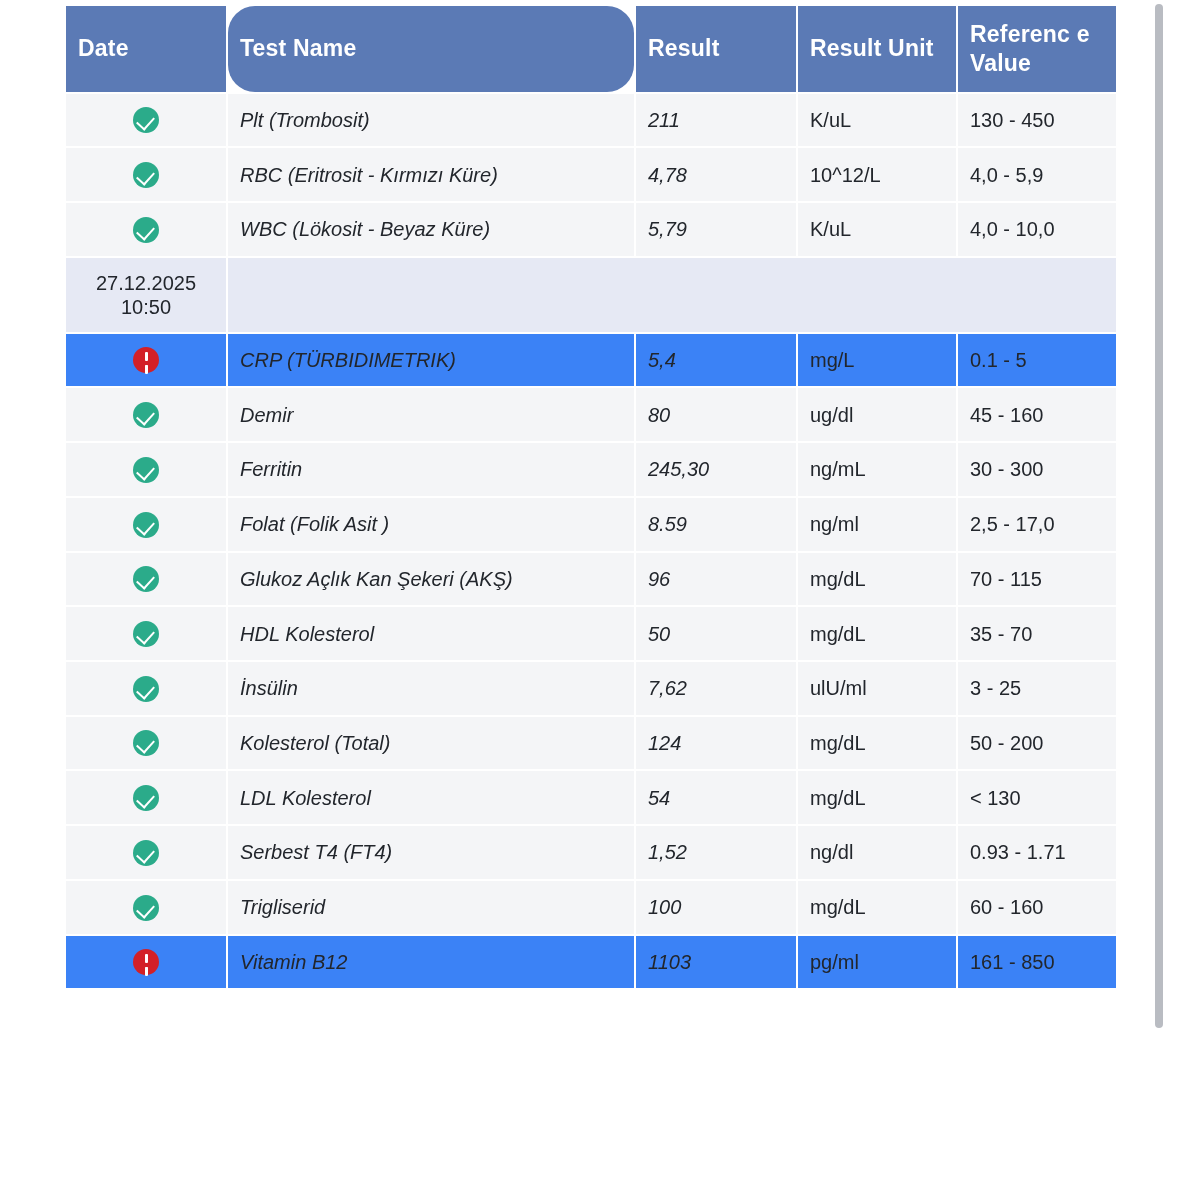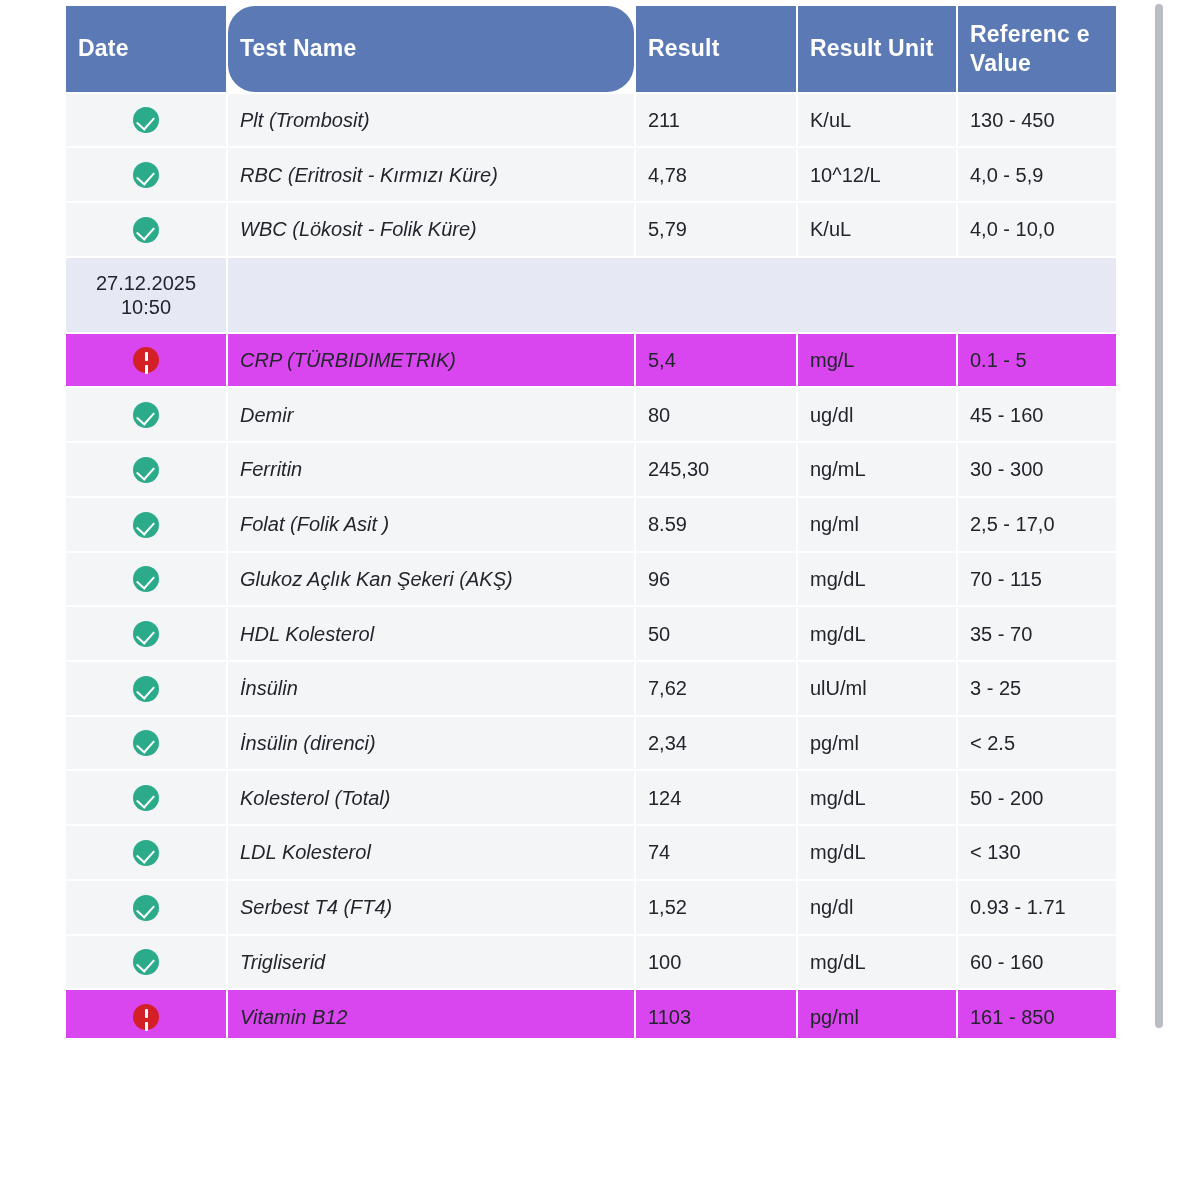"Date" #page { height: 1038px -> 1183px }
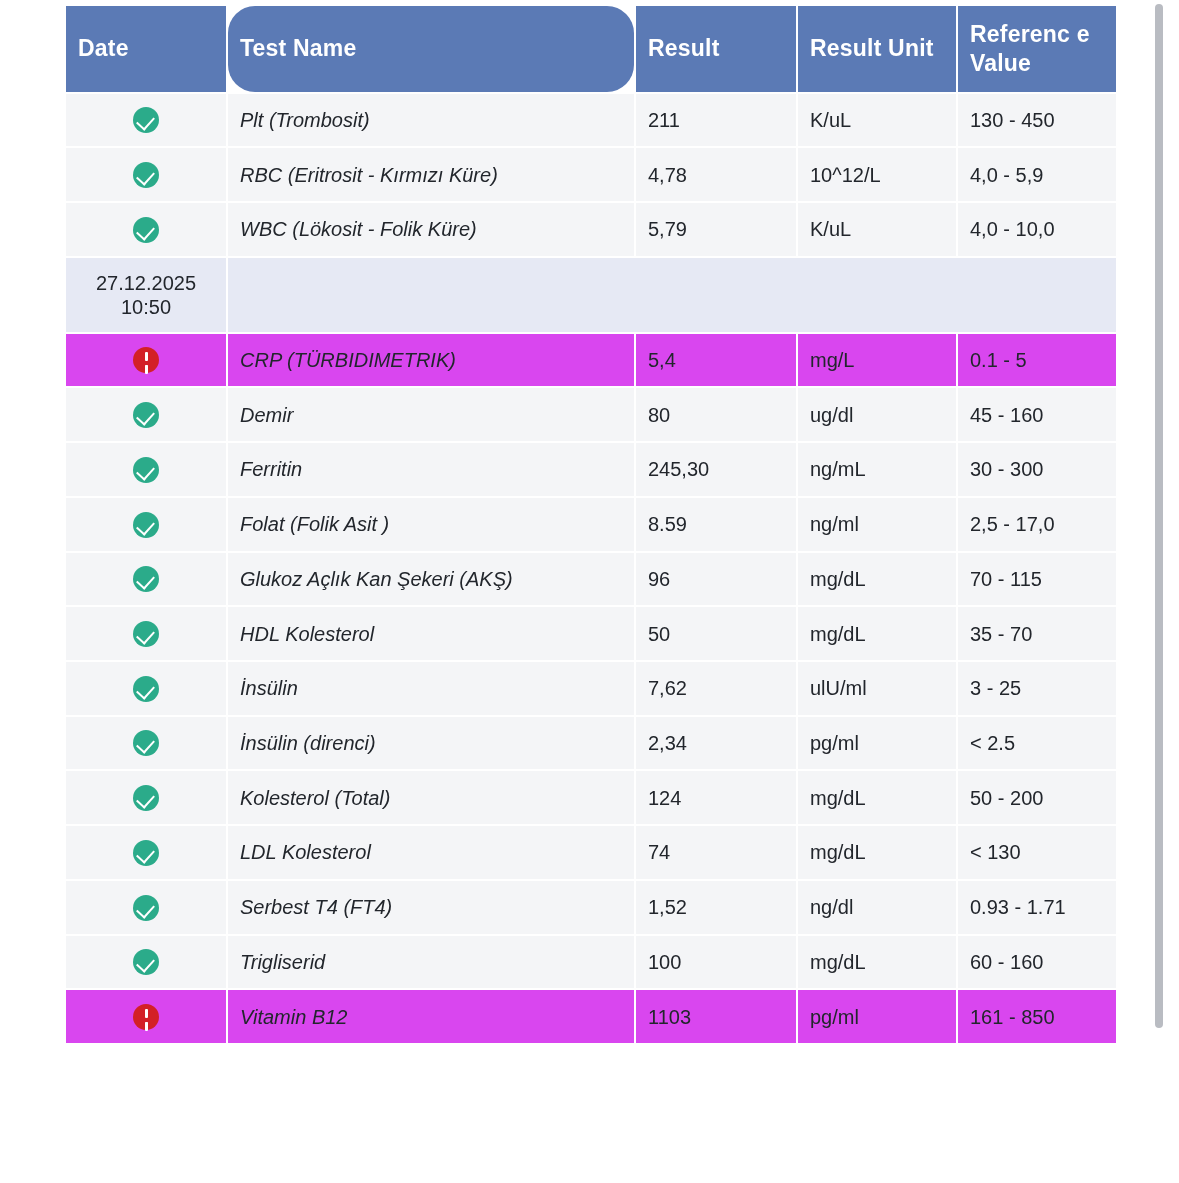"211" td.c-result { font-style: none -> italic }
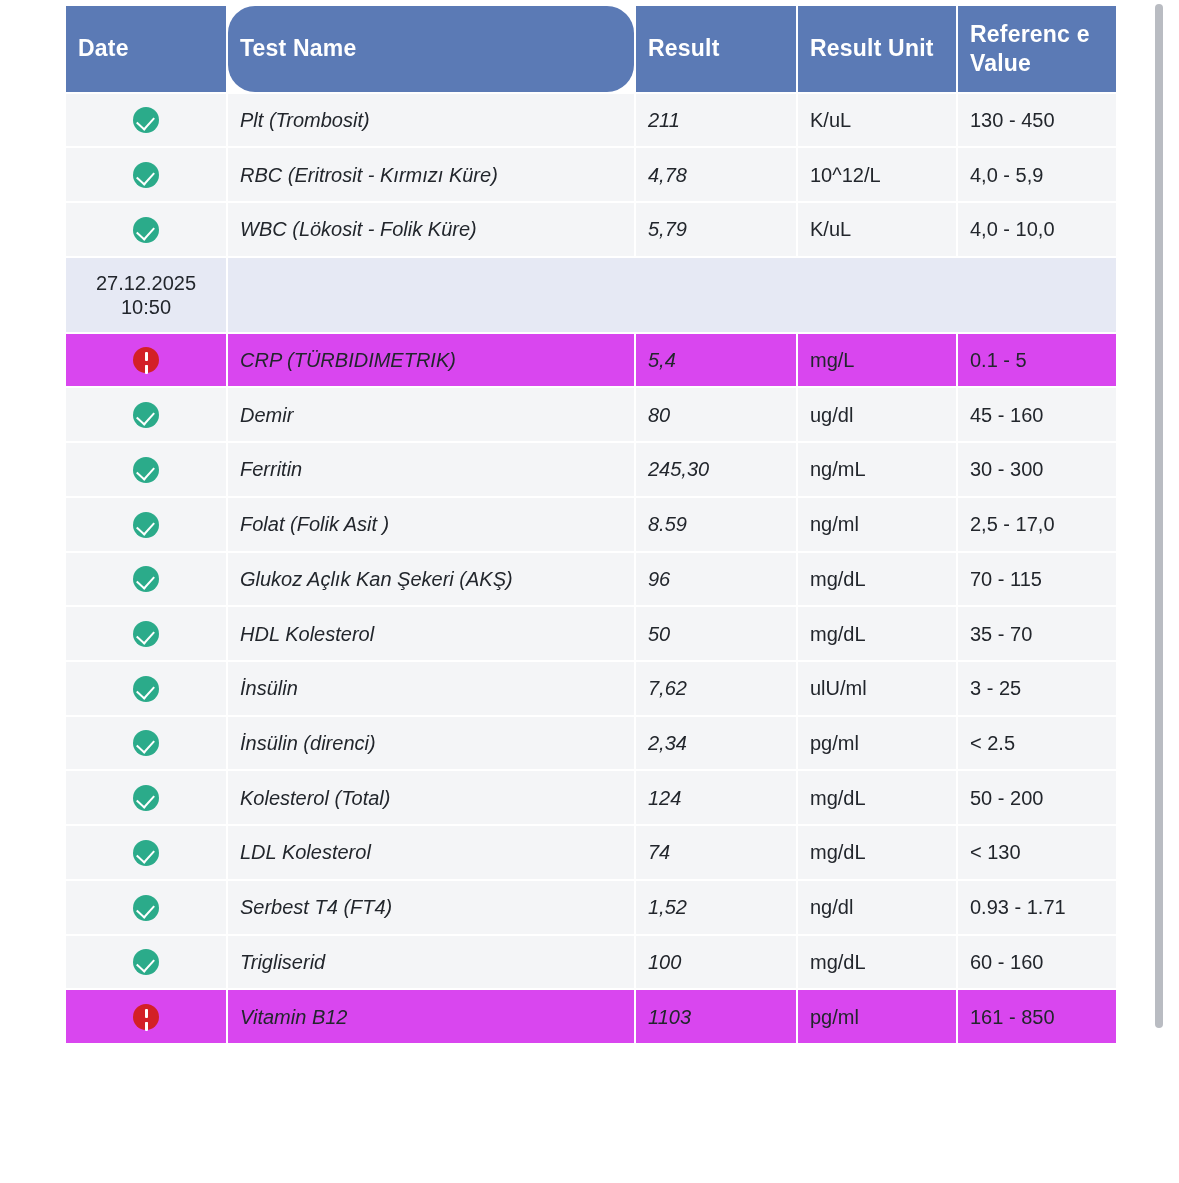"WBC (Lökosit - Folik Küre)" td.c-test { text: Folik -> Beyaz }
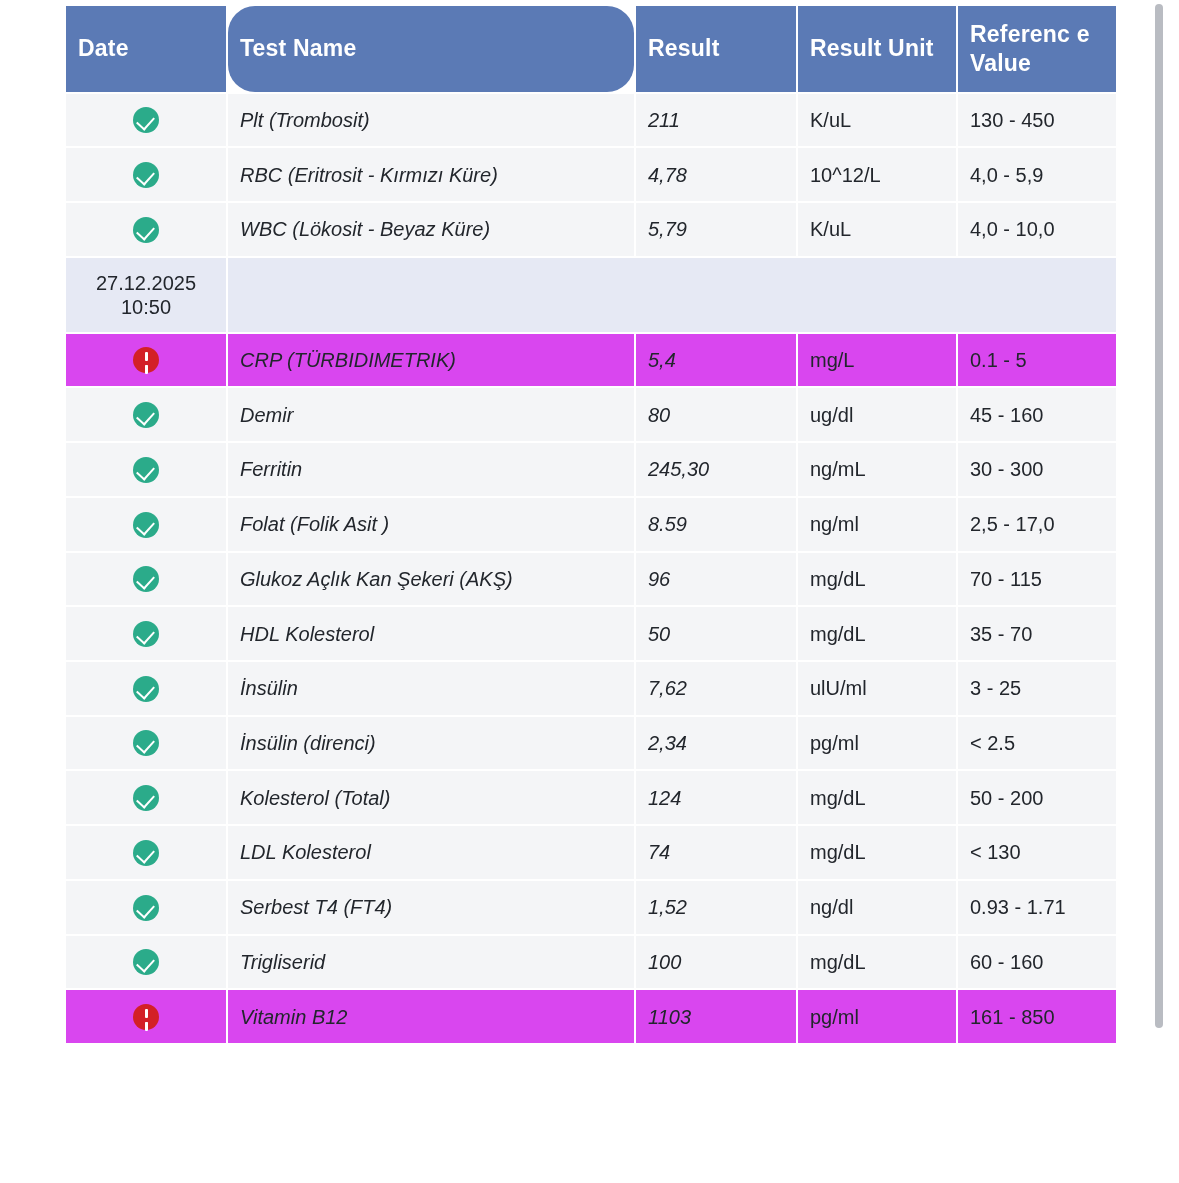"CRP (TÜRBIDIMETRIK)" tr.row-alert td { background: #d946ef -> #3b82f6 }
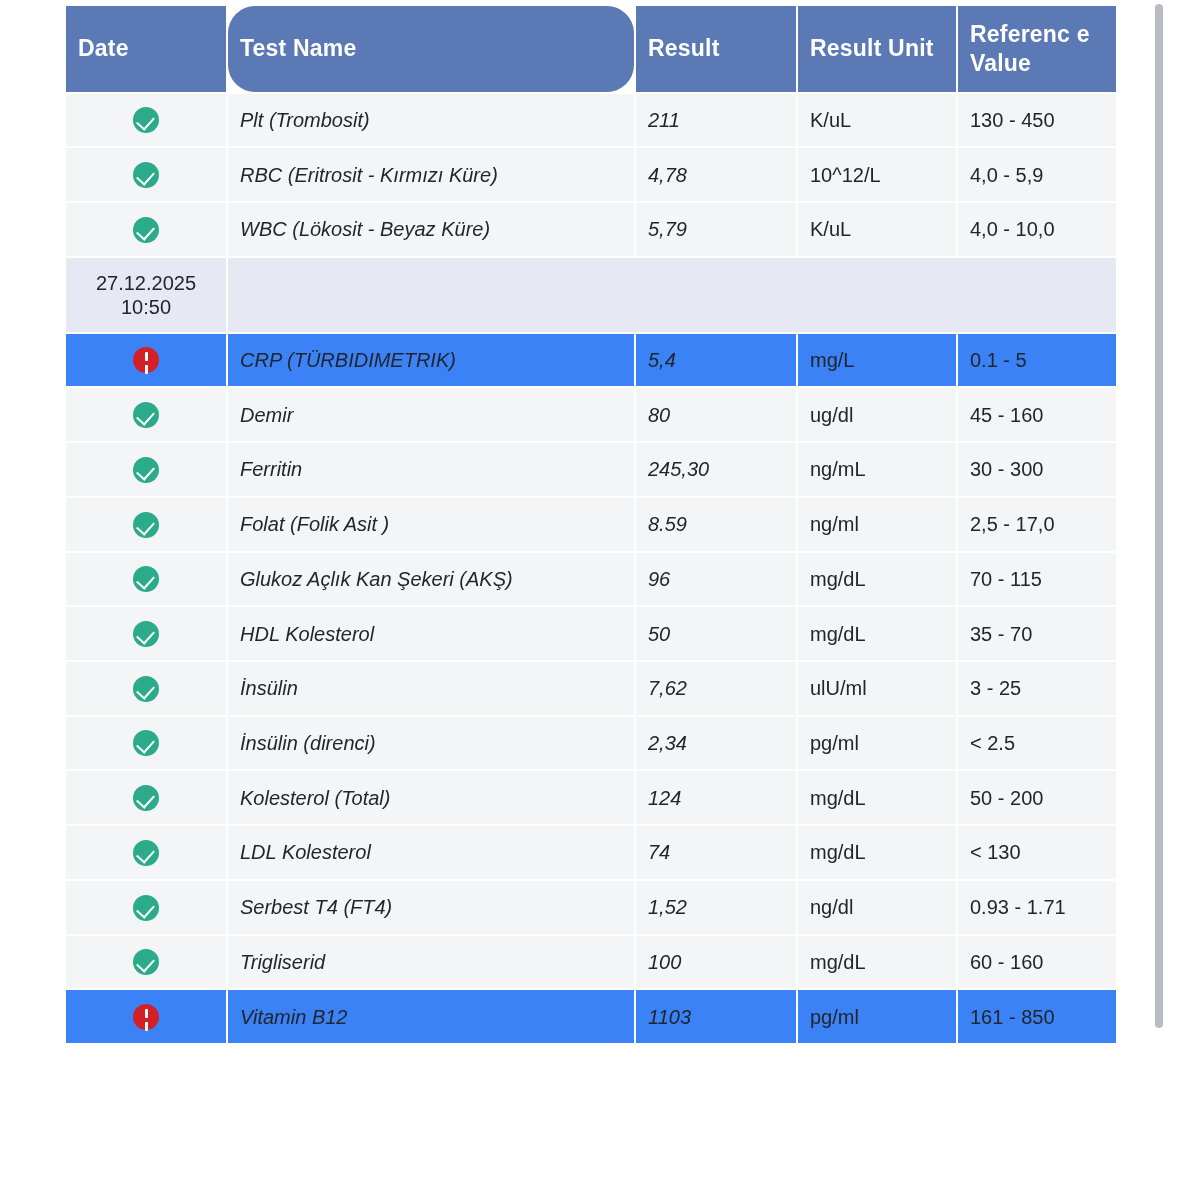"İnsülin (direnci)" tr.row-normal { html: <tr> <td><span></span></td> <td>İnsülin (direnci)</td> <td>2,34</td> <td>pg/ml</td> <td>&lt; 2.5</td> </tr> -> none }
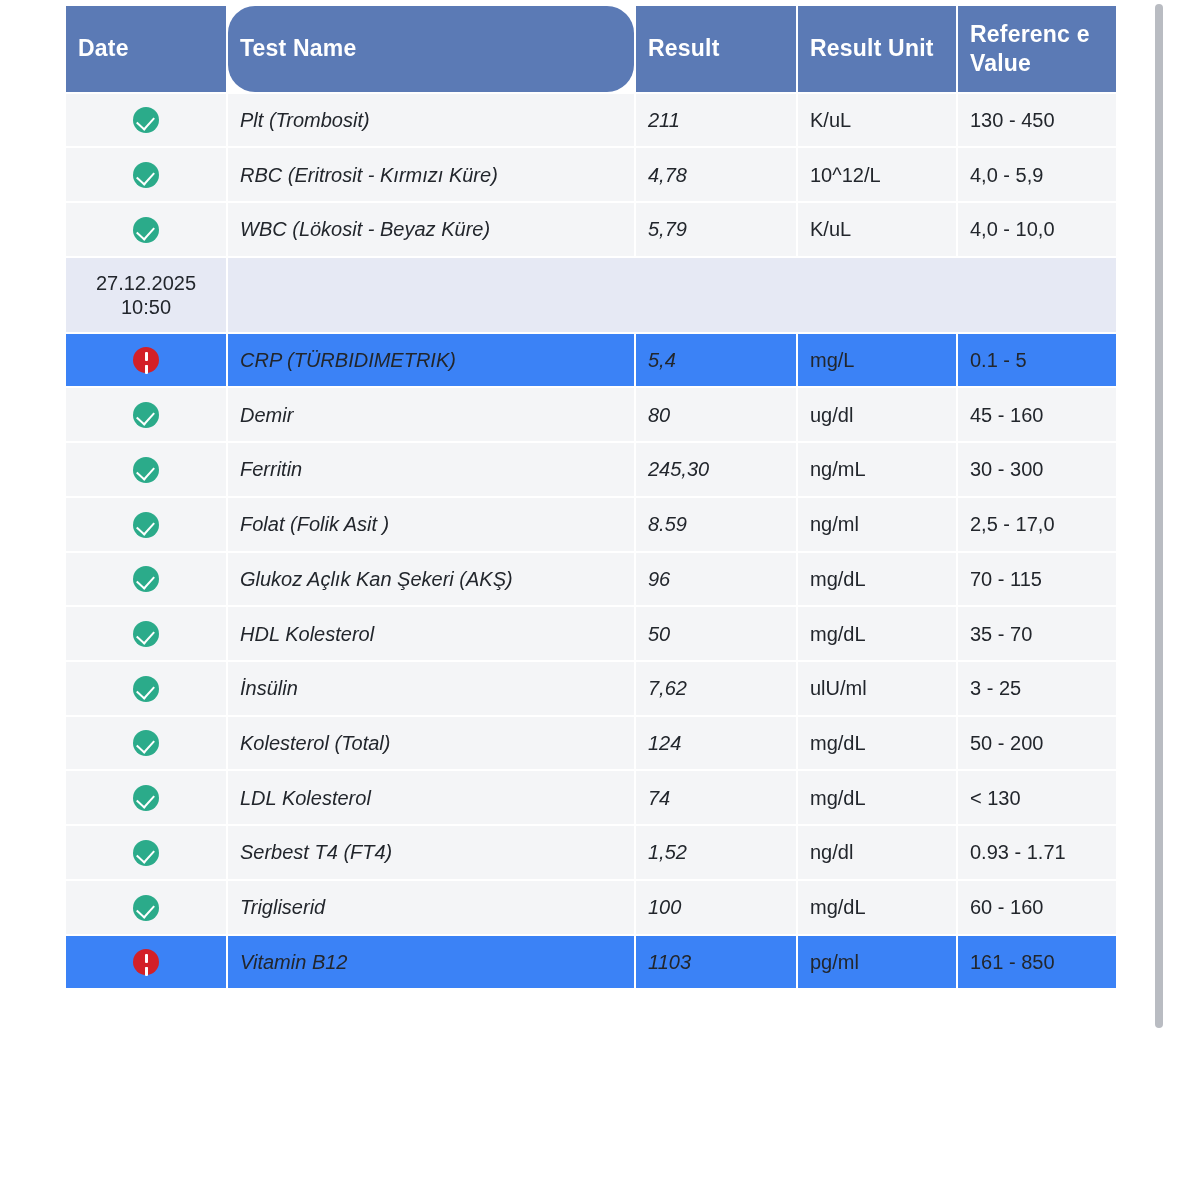"74" td.c-result { text: 74 -> 54 }
